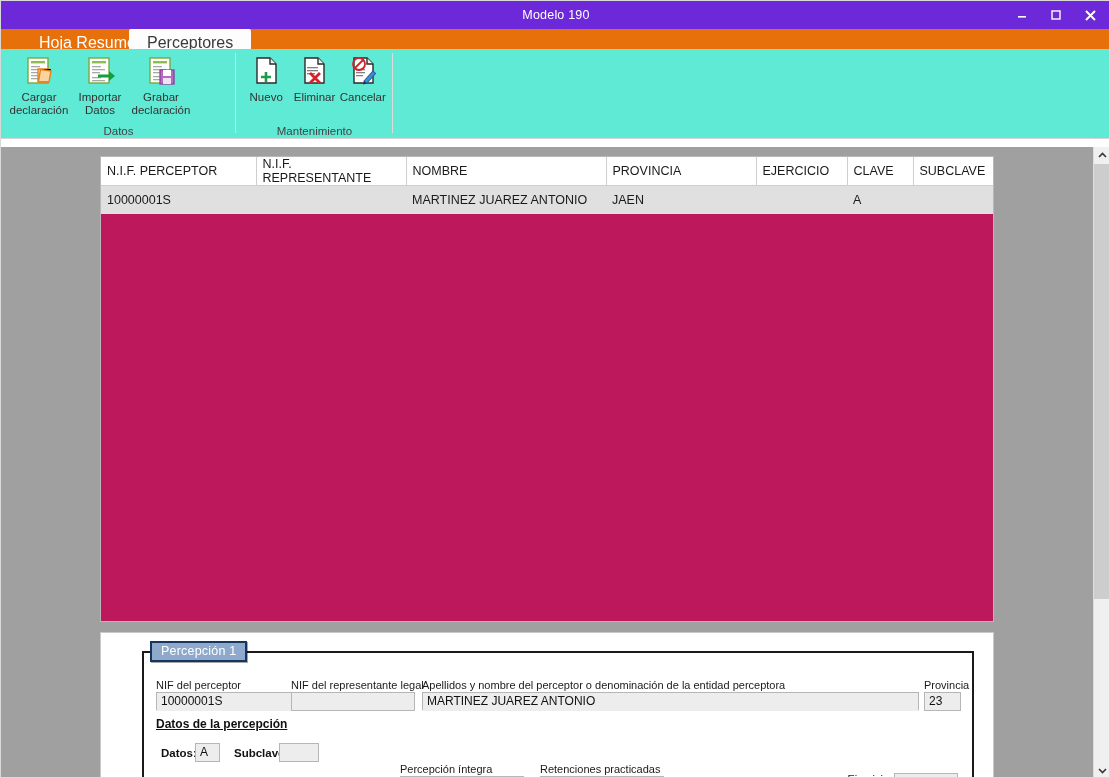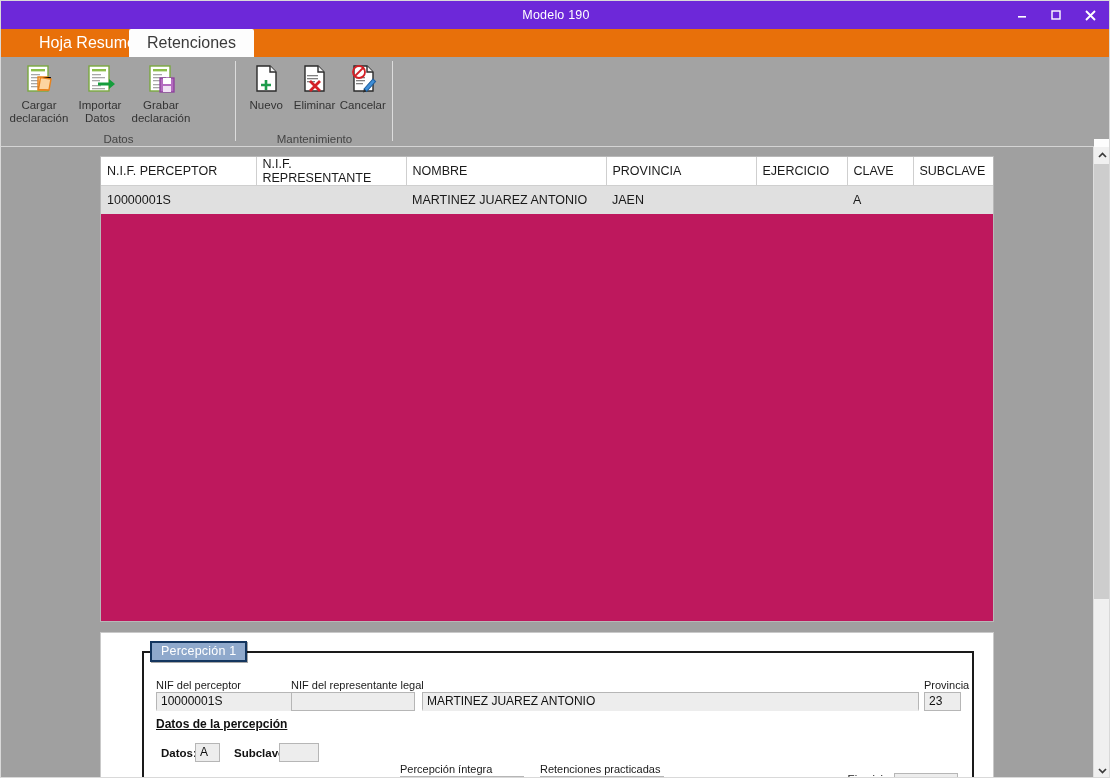"Retenciones" div.tab { text: Retenciones -> Perceptores }
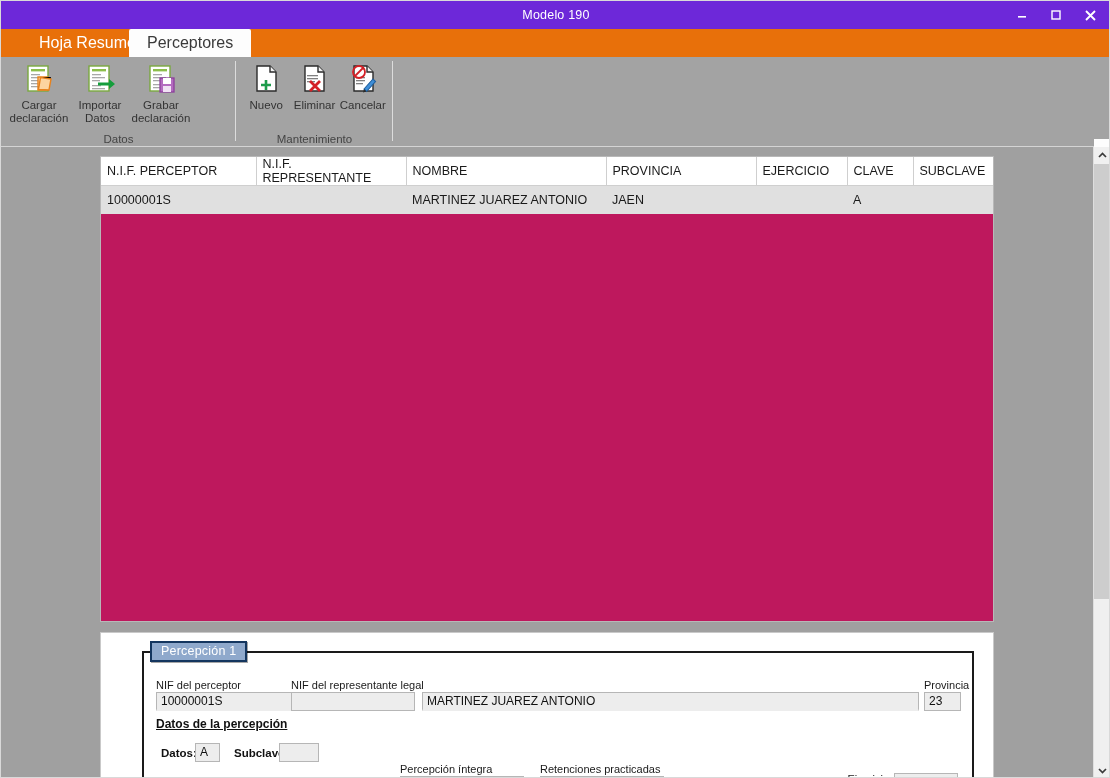"Cargar" .ribbon { background: #a3a3a3 -> #5eead4; top: 56px -> 48px }
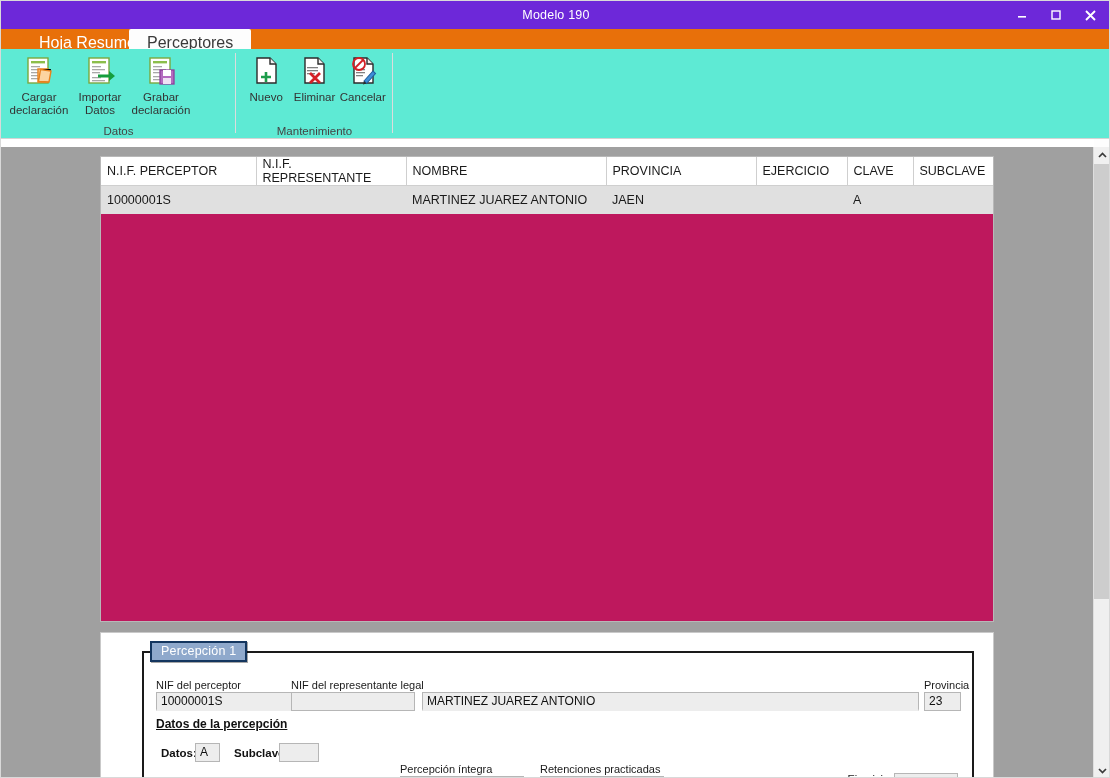"Apellidos y nombre del perceptor" div.flbl { html: none -> <div>Apellidos y nombre del perceptor o denominación de la entidad perceptora</div> }
